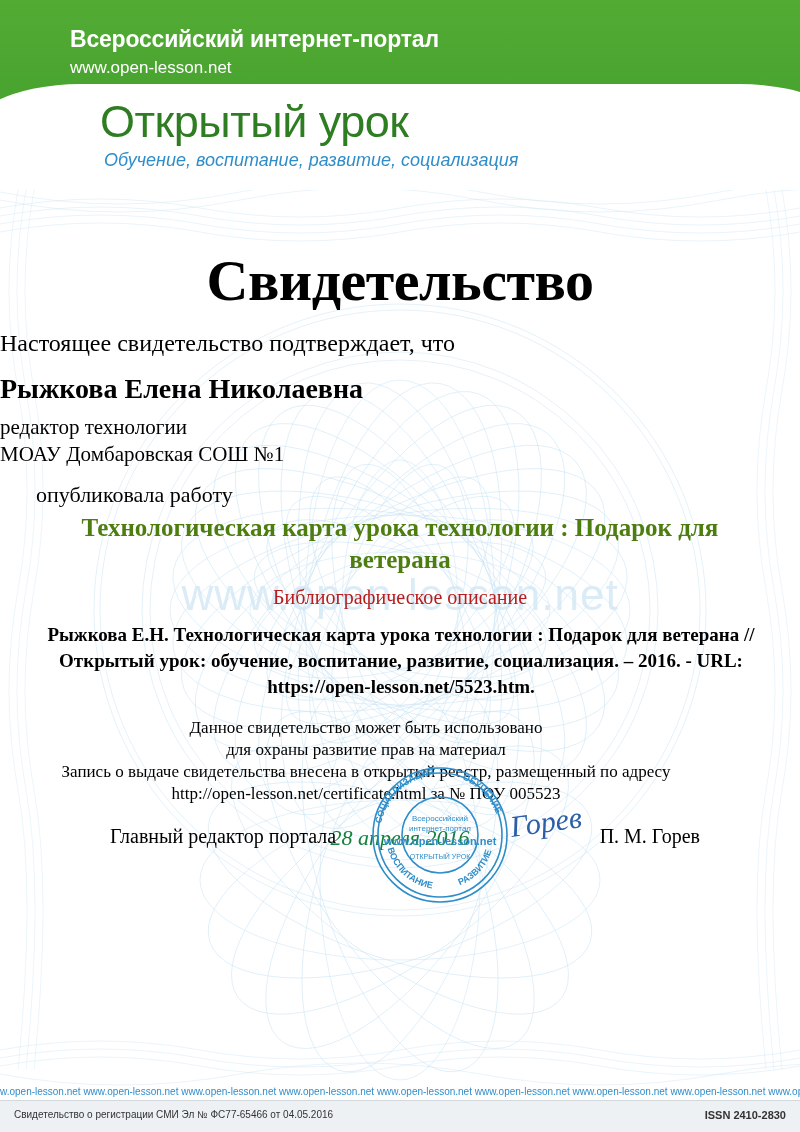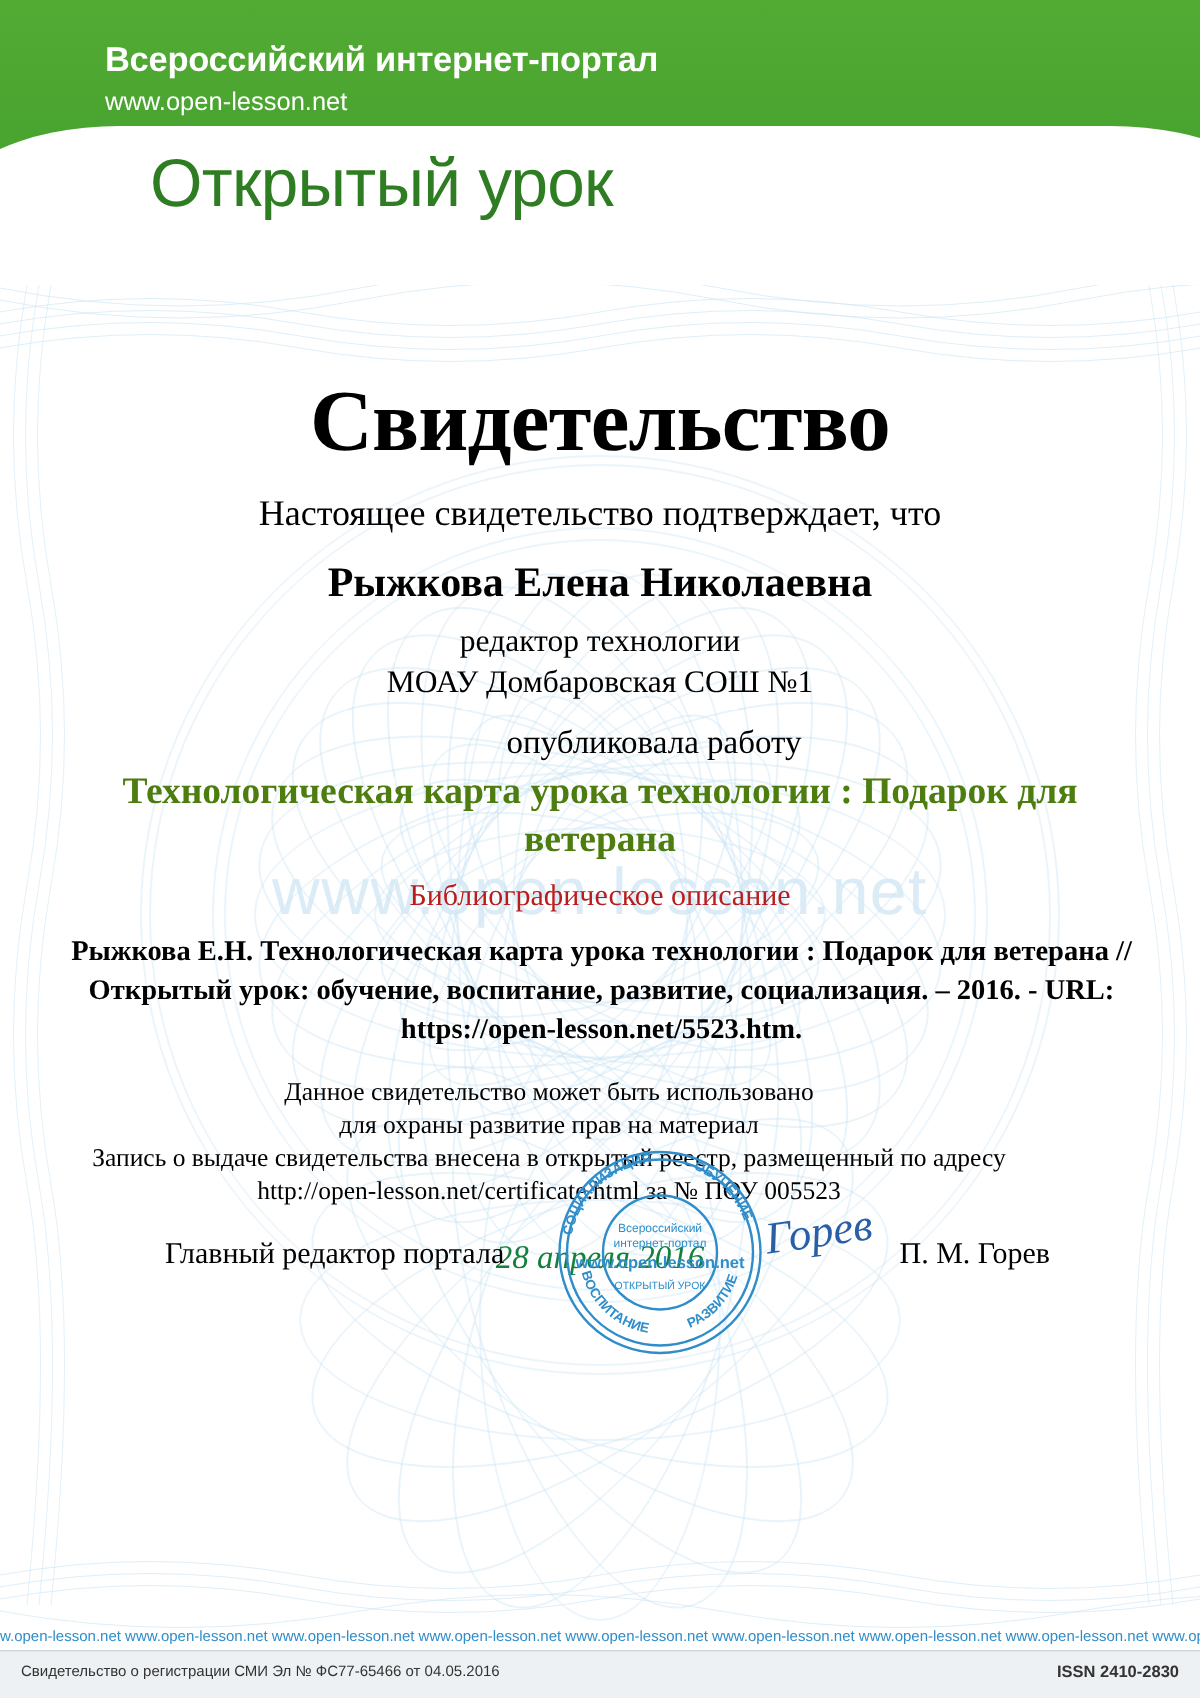"Обучение, воспитание, развитие," div.brand-sub { html: none -> <div>Обучение, воспитание, развитие, социализация</div> }
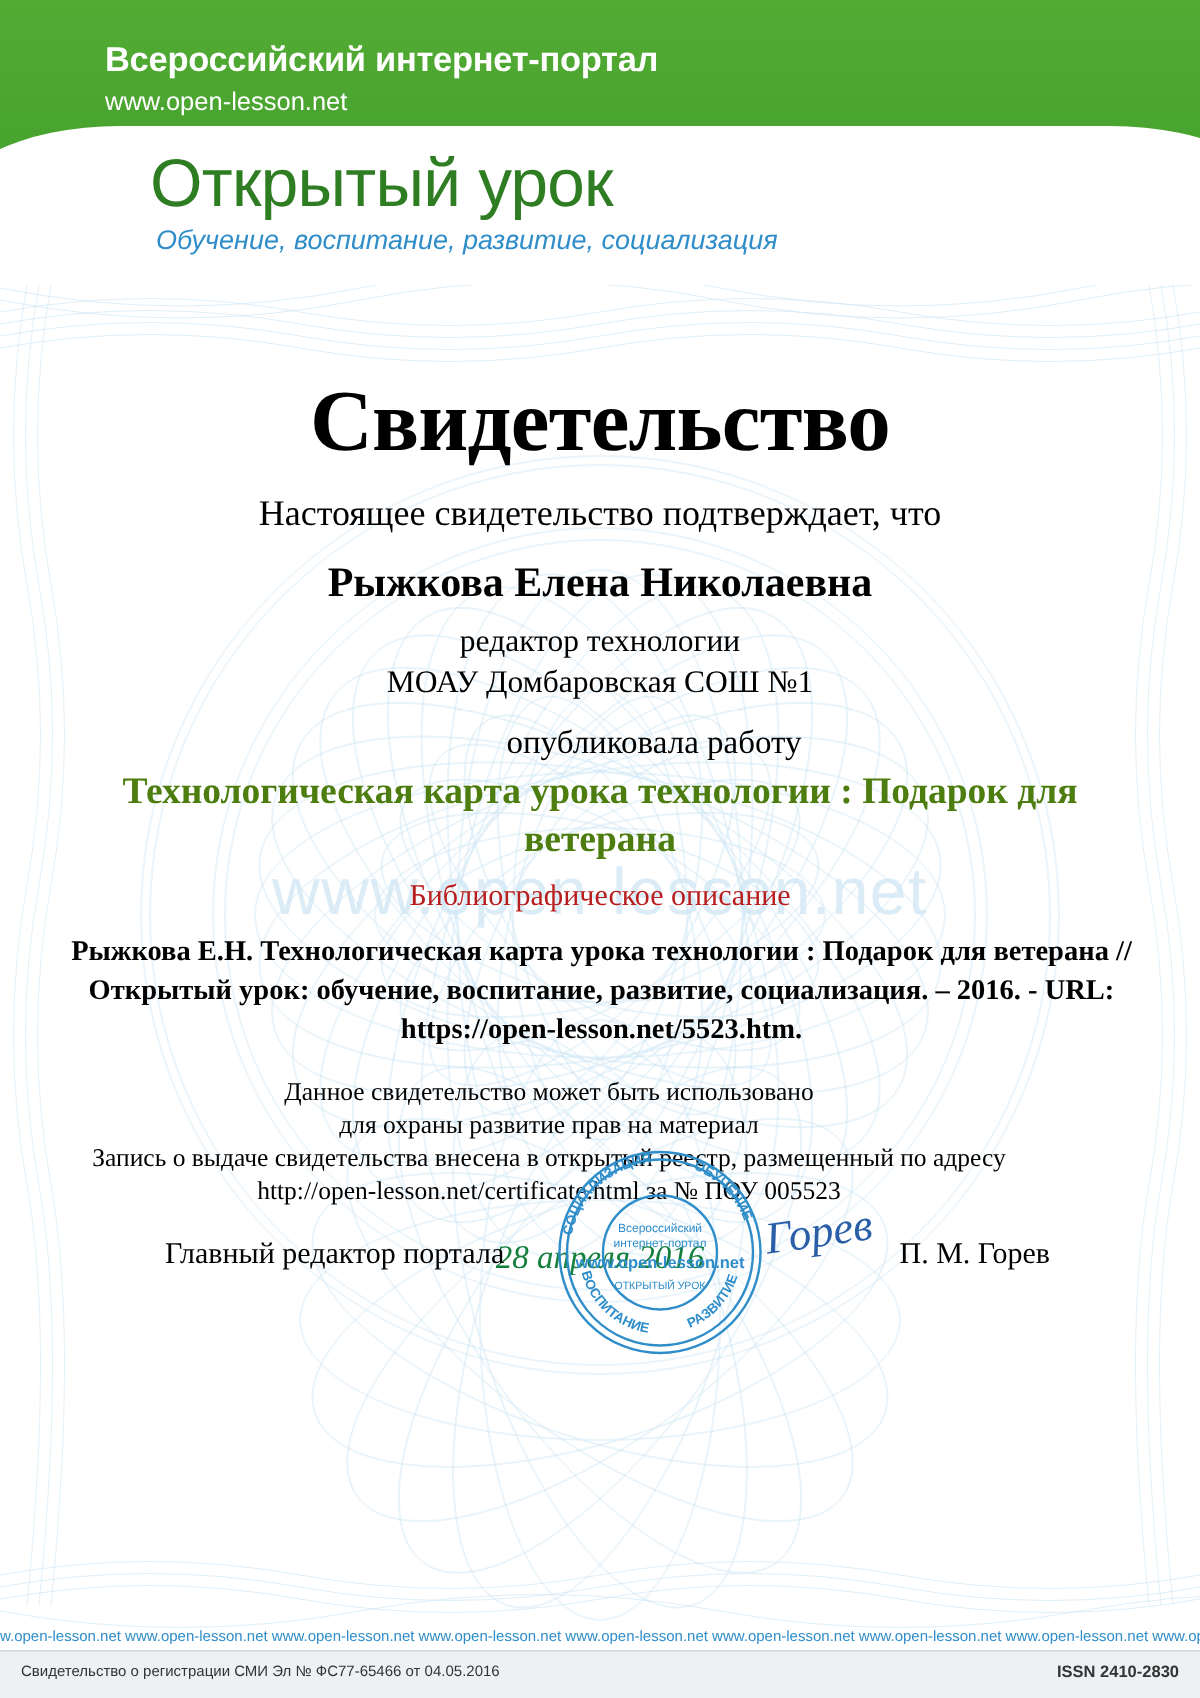"Настоящее свидетельство подтверждает," .line { text-align: center -> left }
